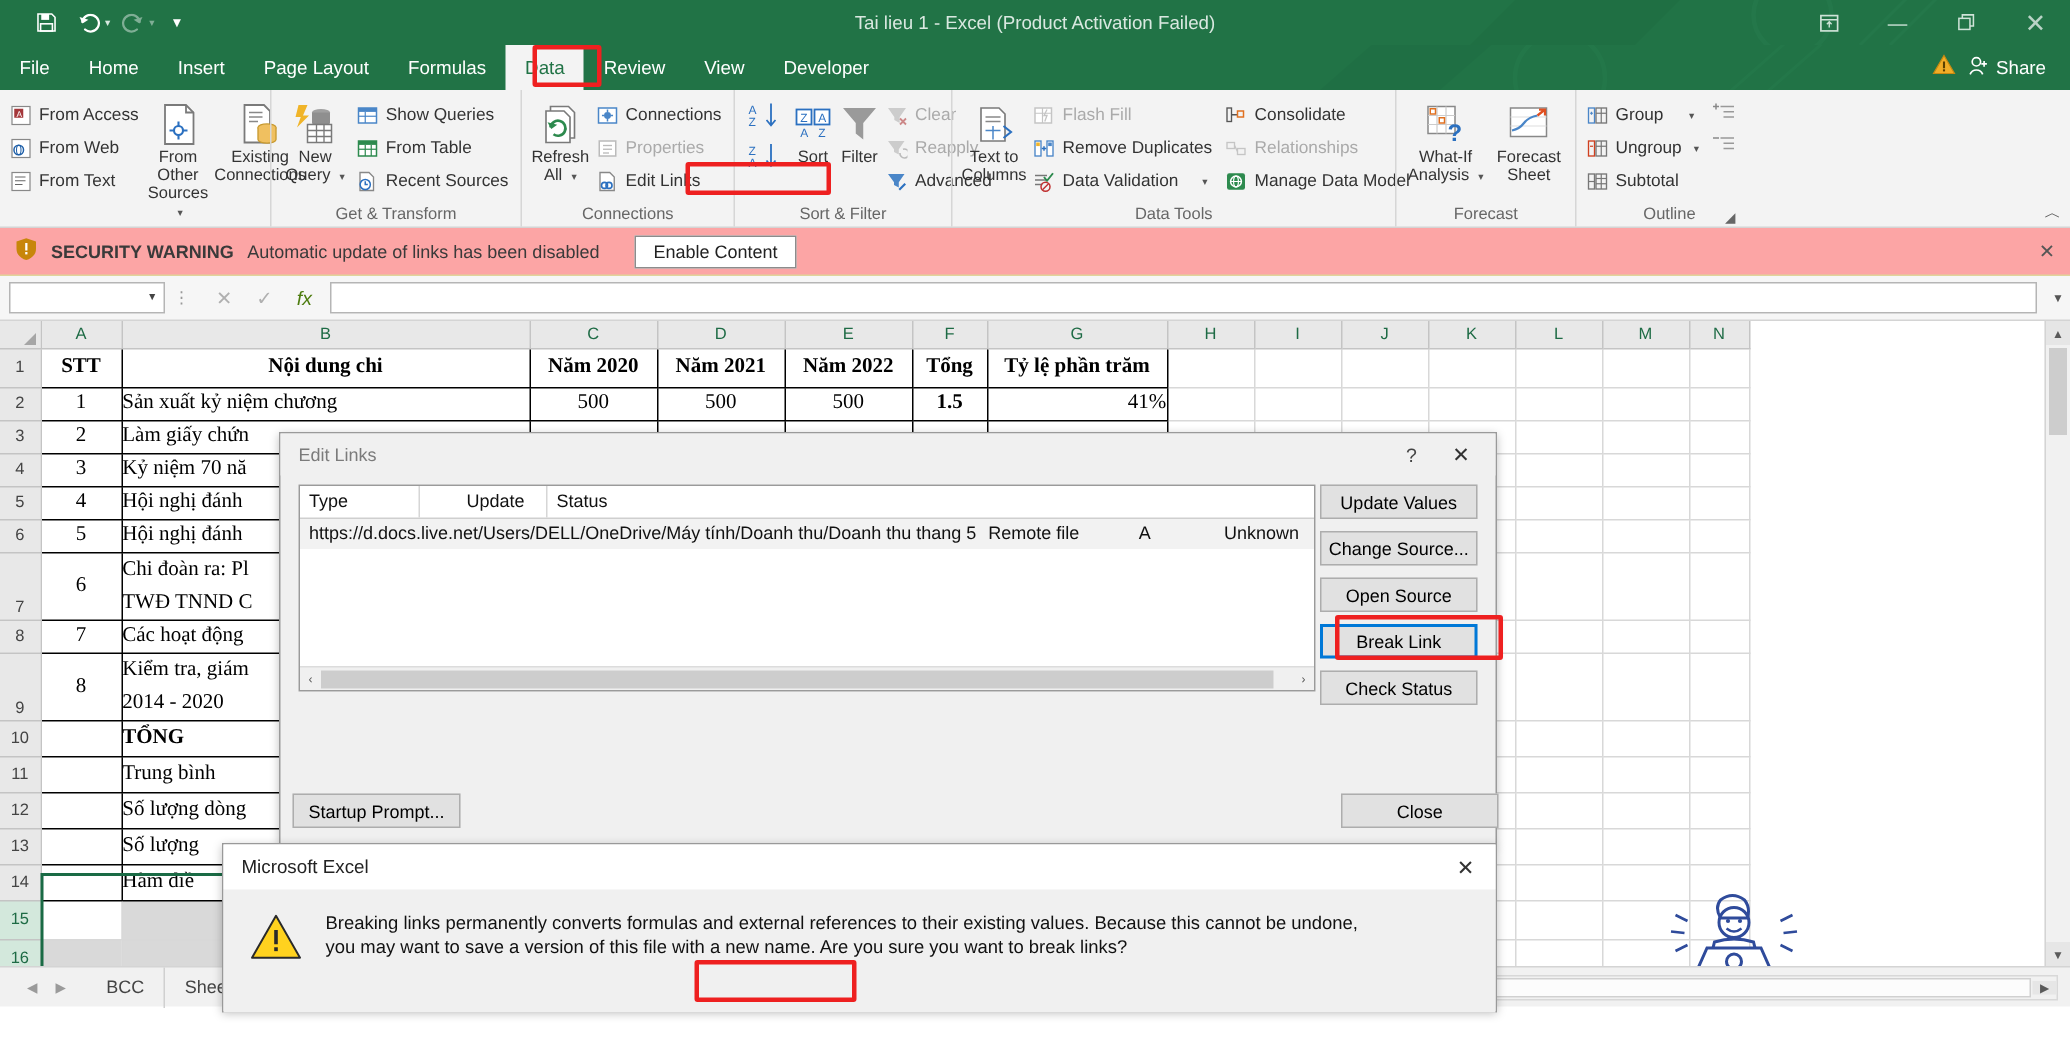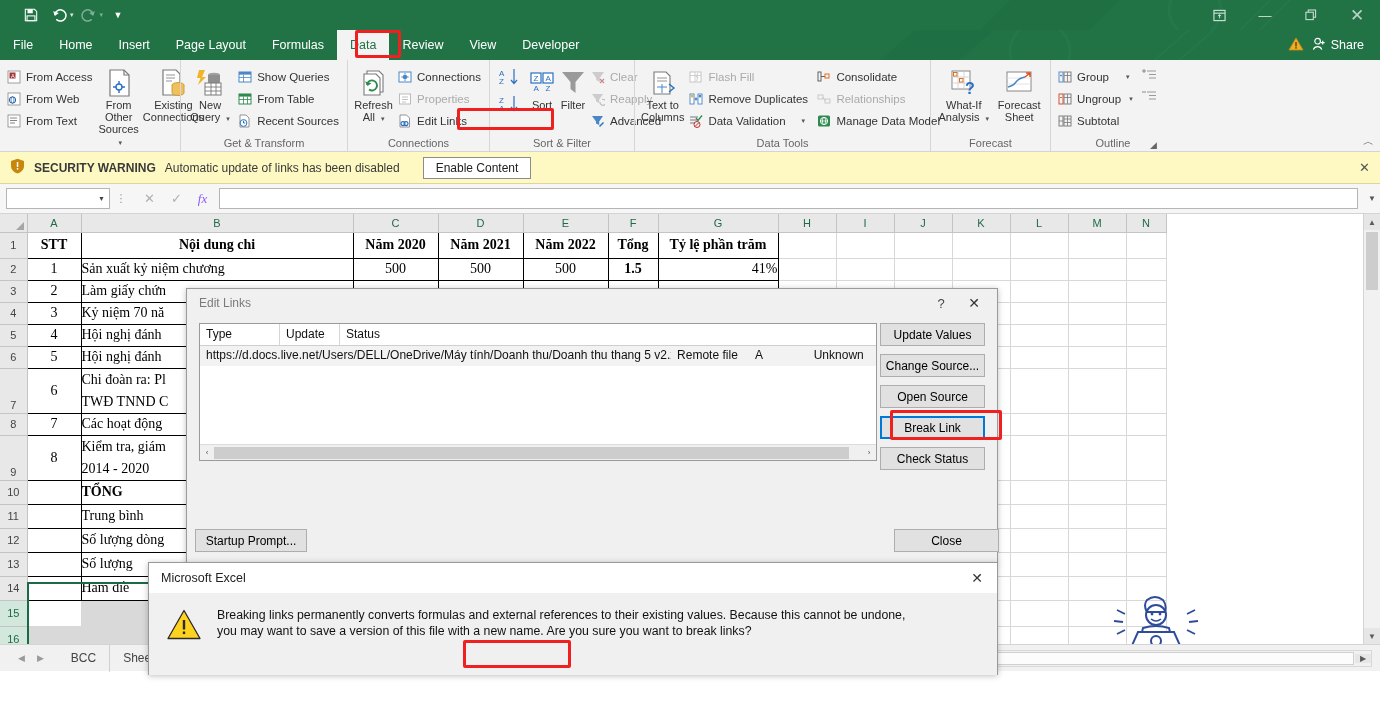"Tai lieu 1 - Excel" div.title-text { html: none -> <div>Tai lieu 1 - Excel (Product Activation Failed)</div> }
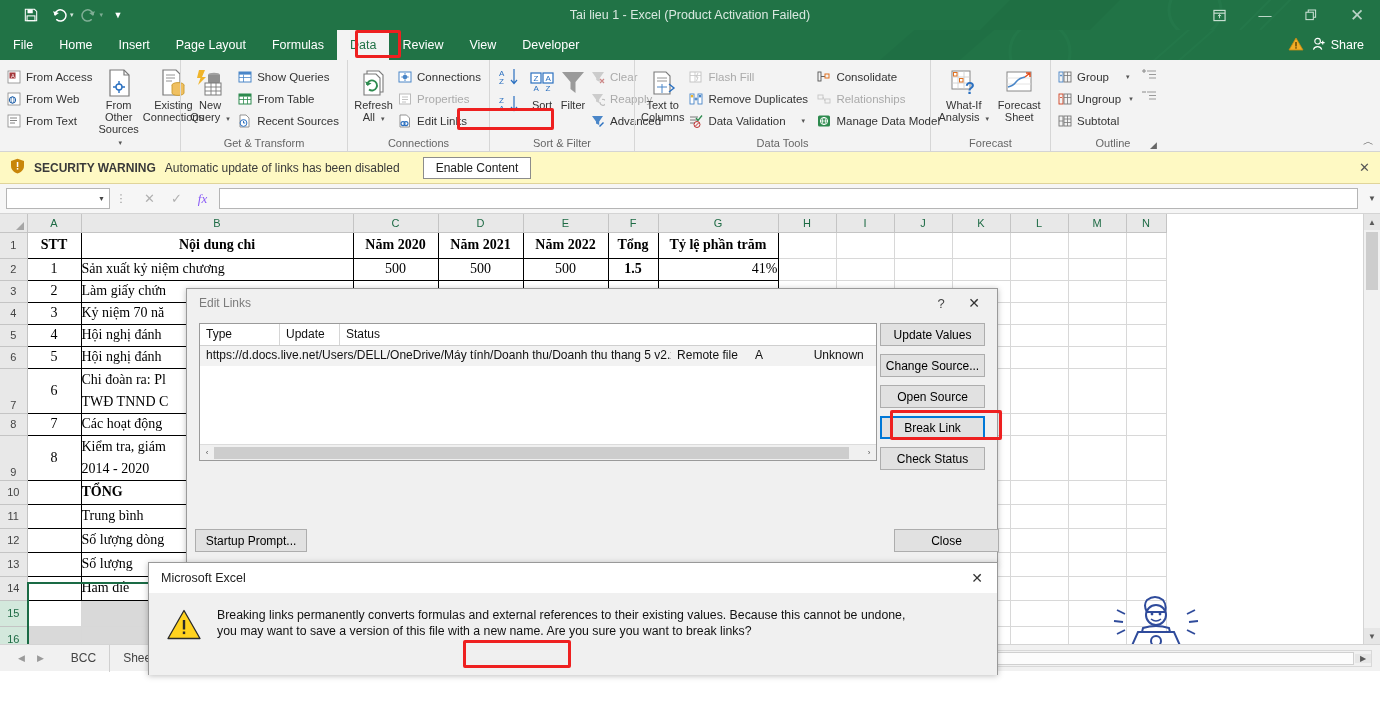"SECURITY WARNING" .secbar { background: #fef9c3 -> #fca5a5 }
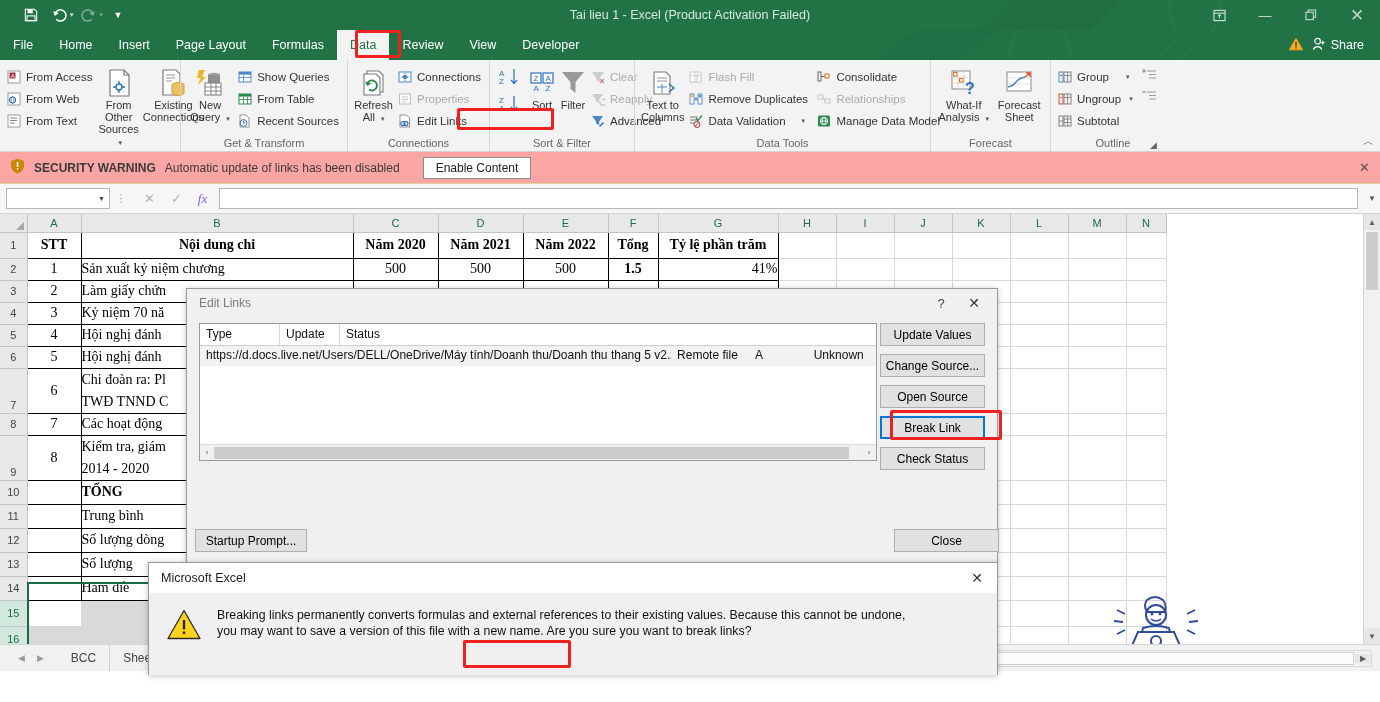"fx" .fb-icons .fx { color: #8b5cf6 -> #4d7c0f; font-family: Liberation Serif, serif -> Liberation Sans, sans-serif }
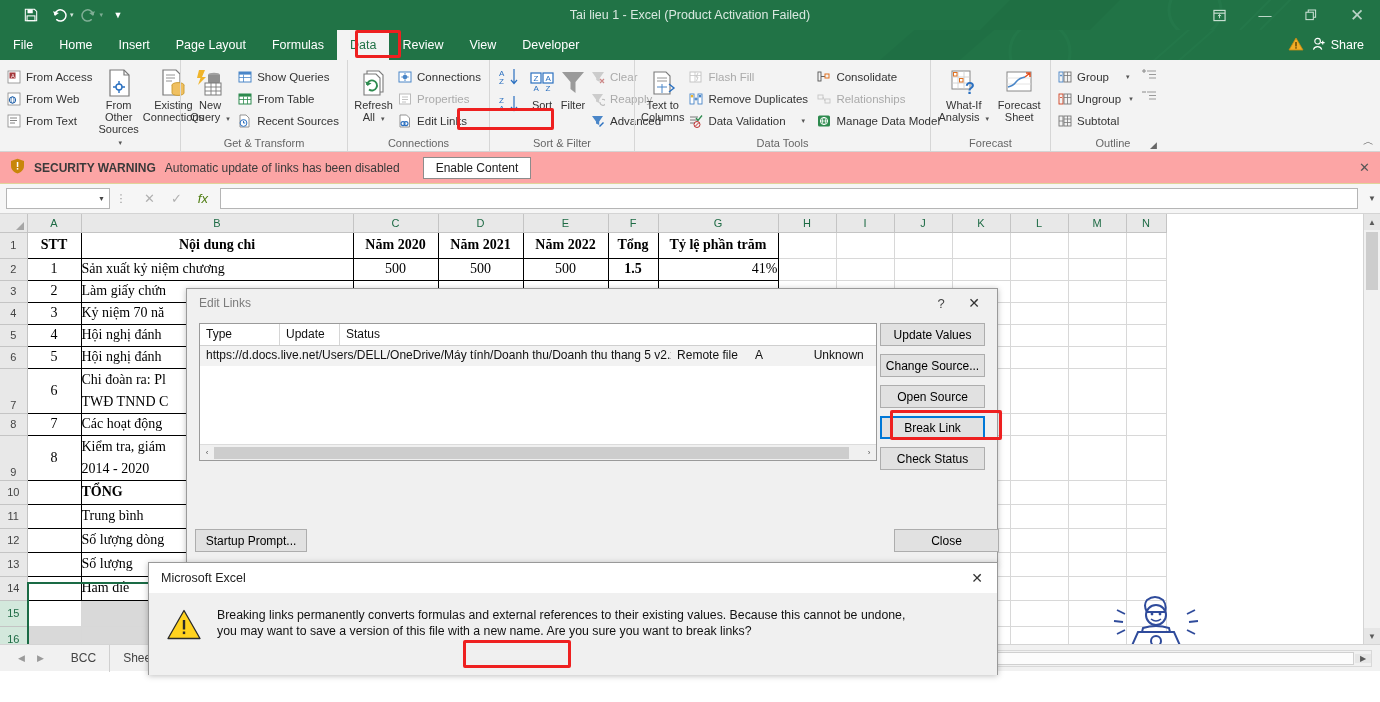"Update" .c-upd { margin-left: none -> 25px }
